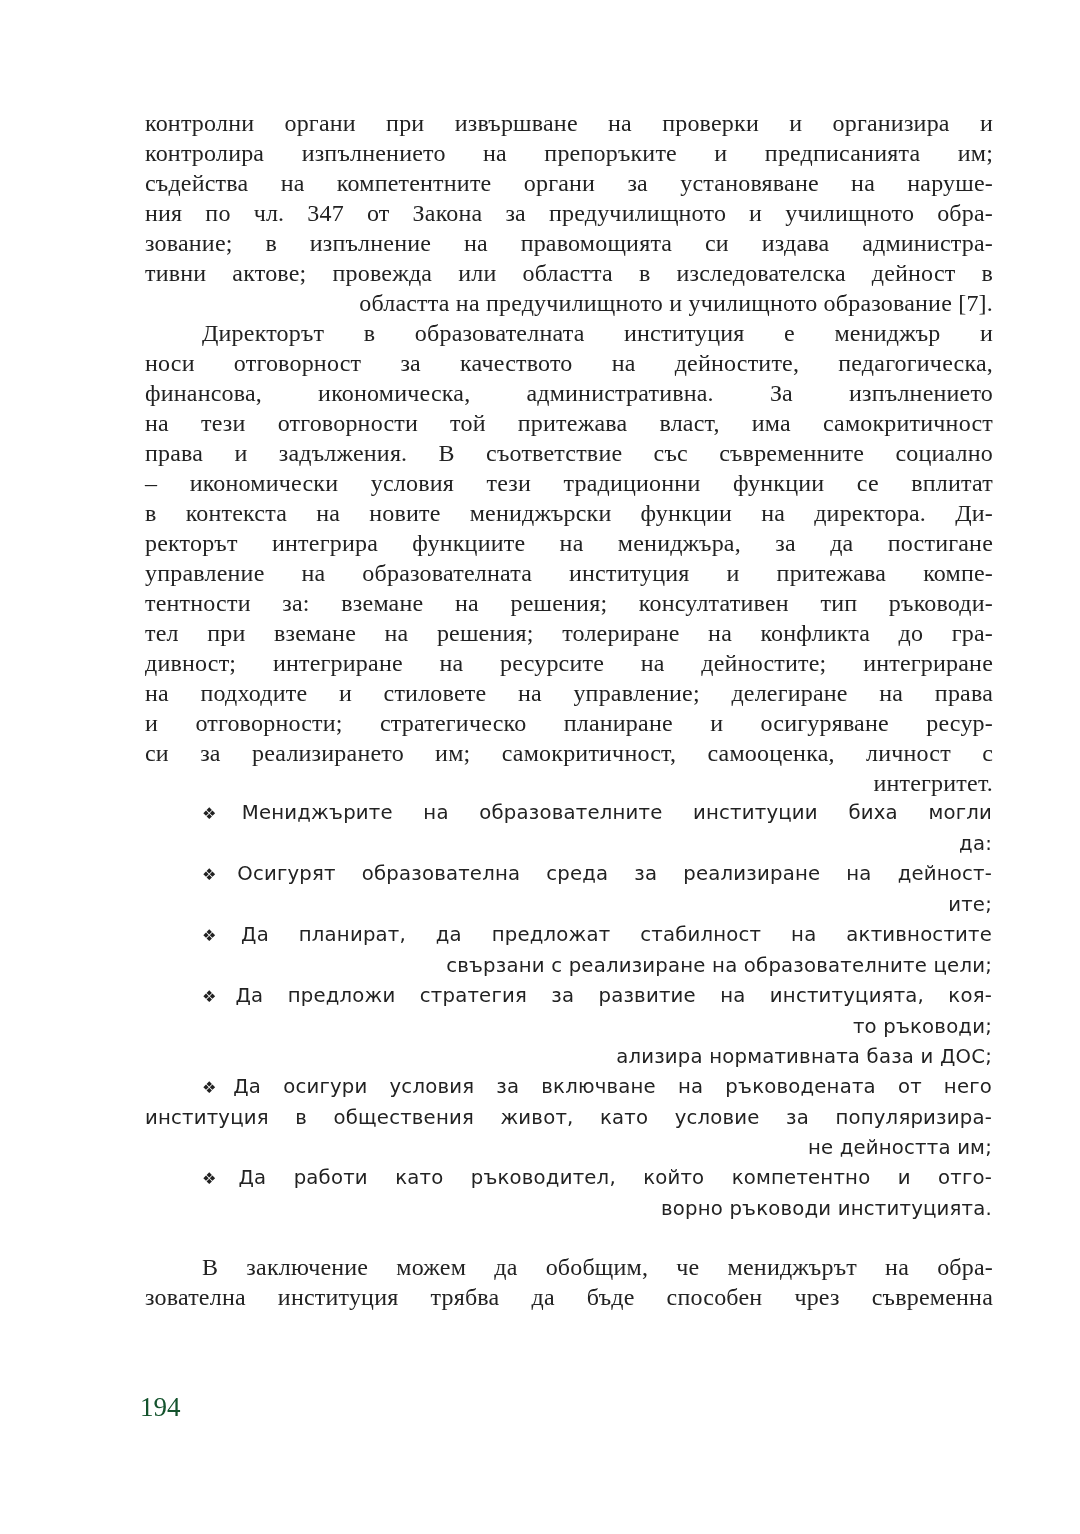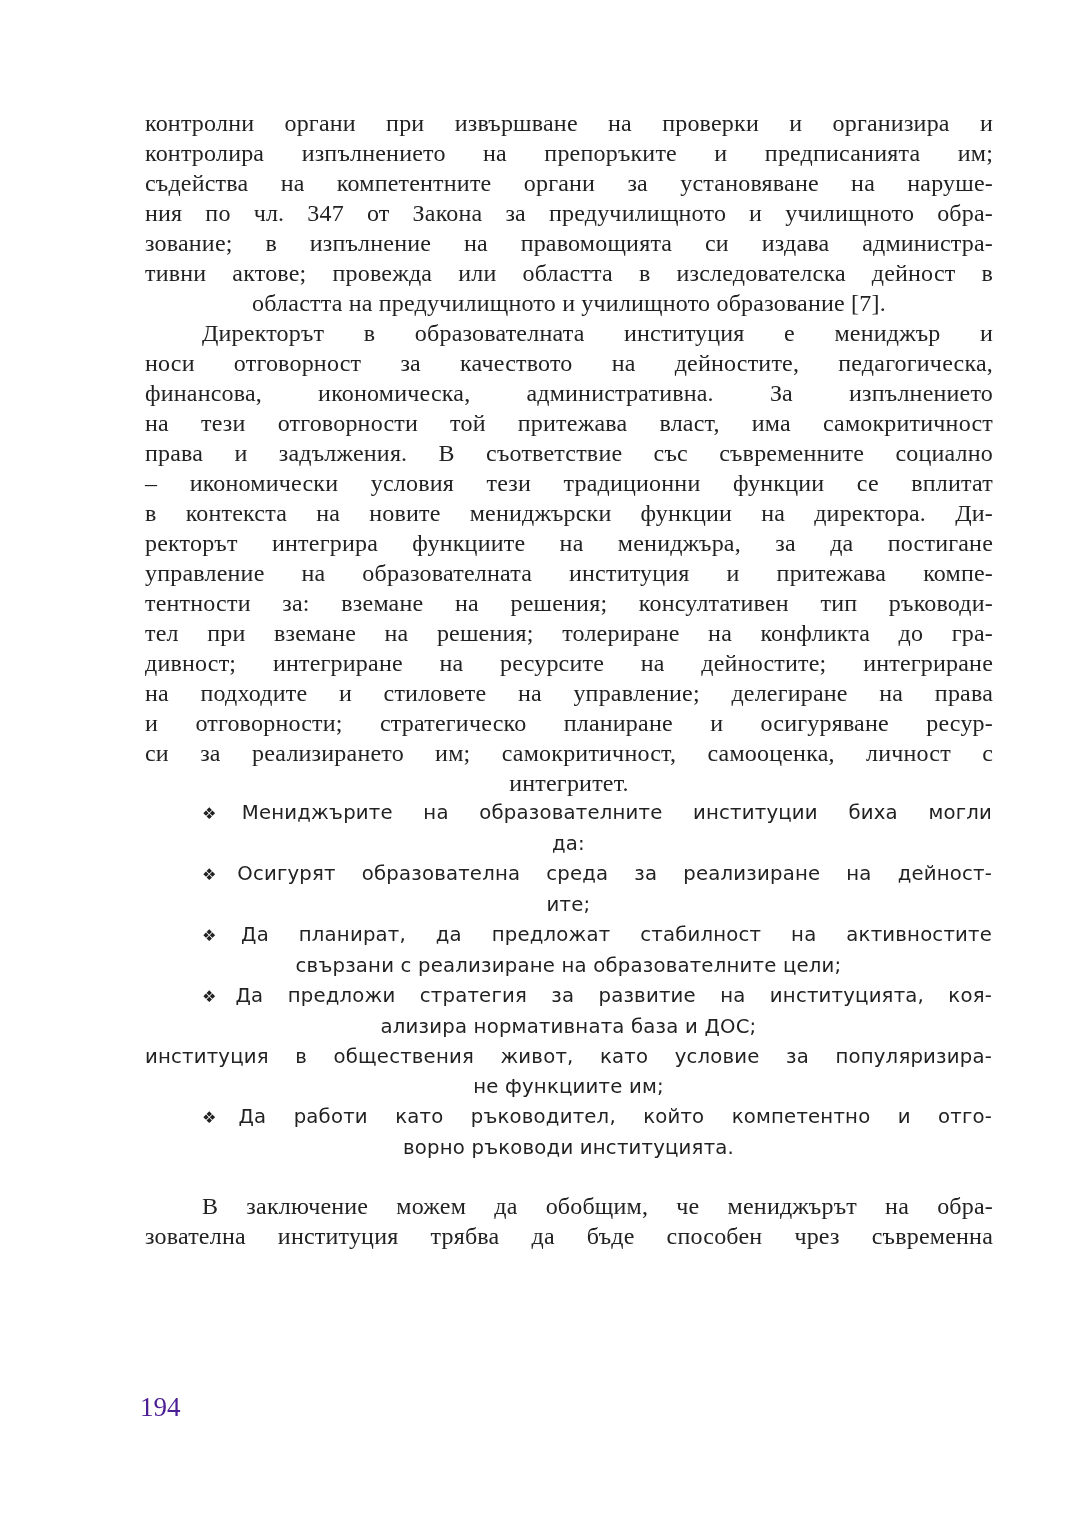"областта на предучилищното и училищното" .line { text-align: center -> right }
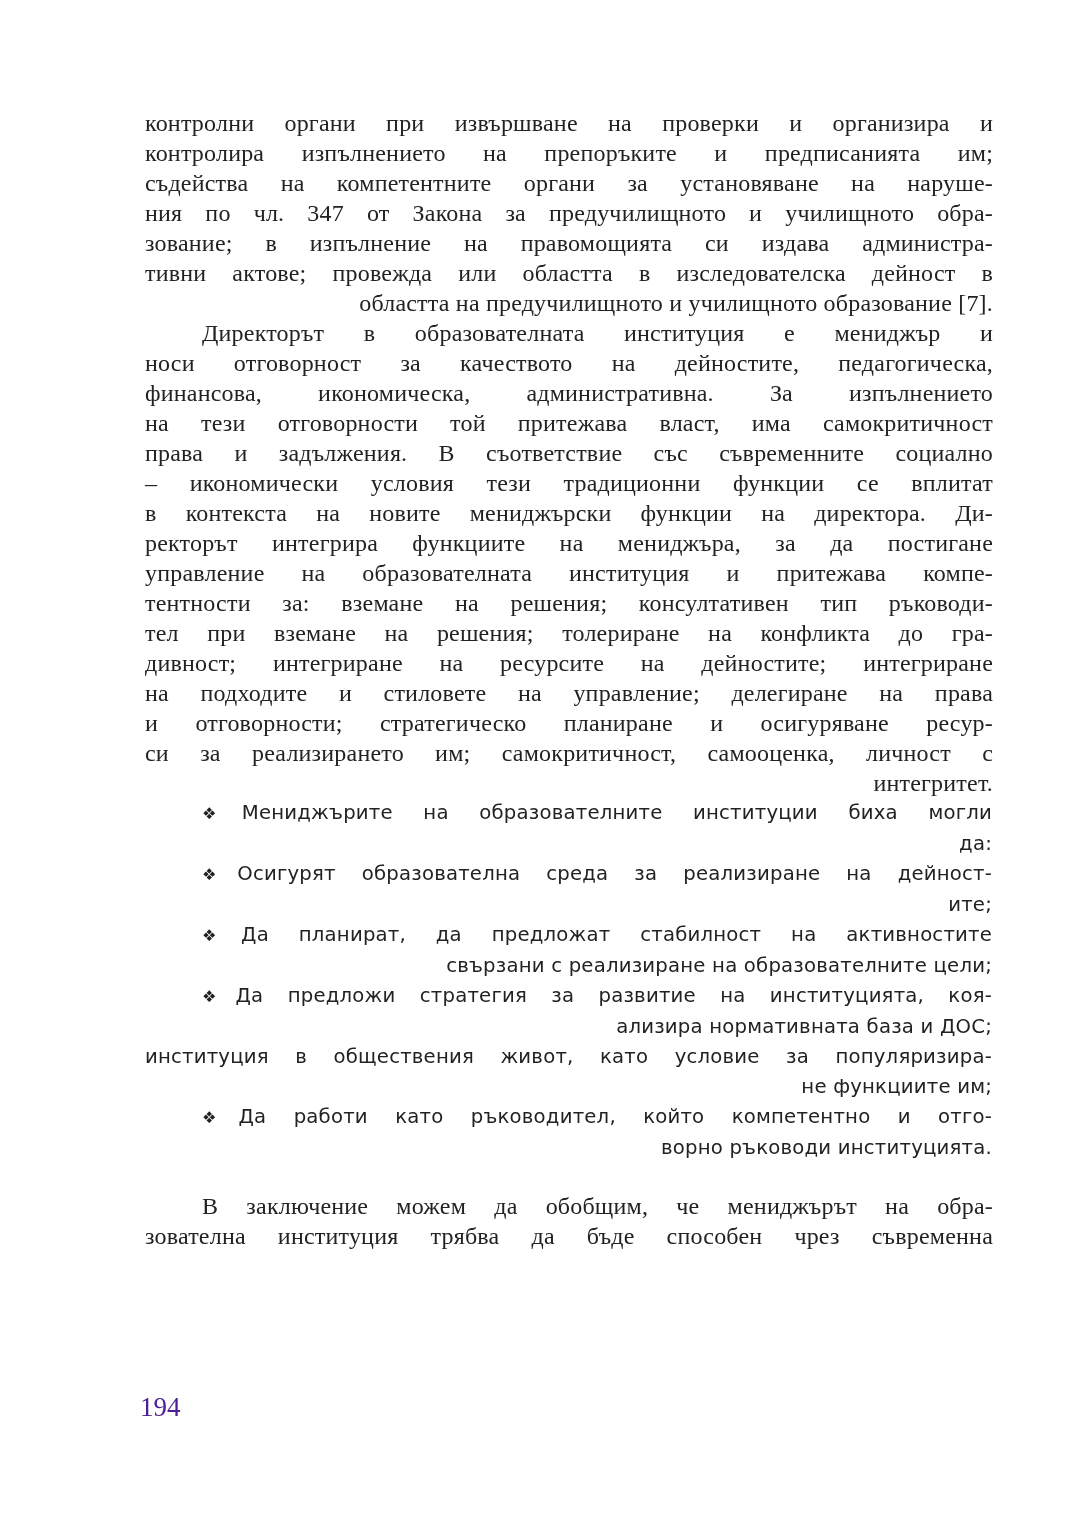"то ръководи;" div.line { html: none -> <div>то ръководи;</div> }
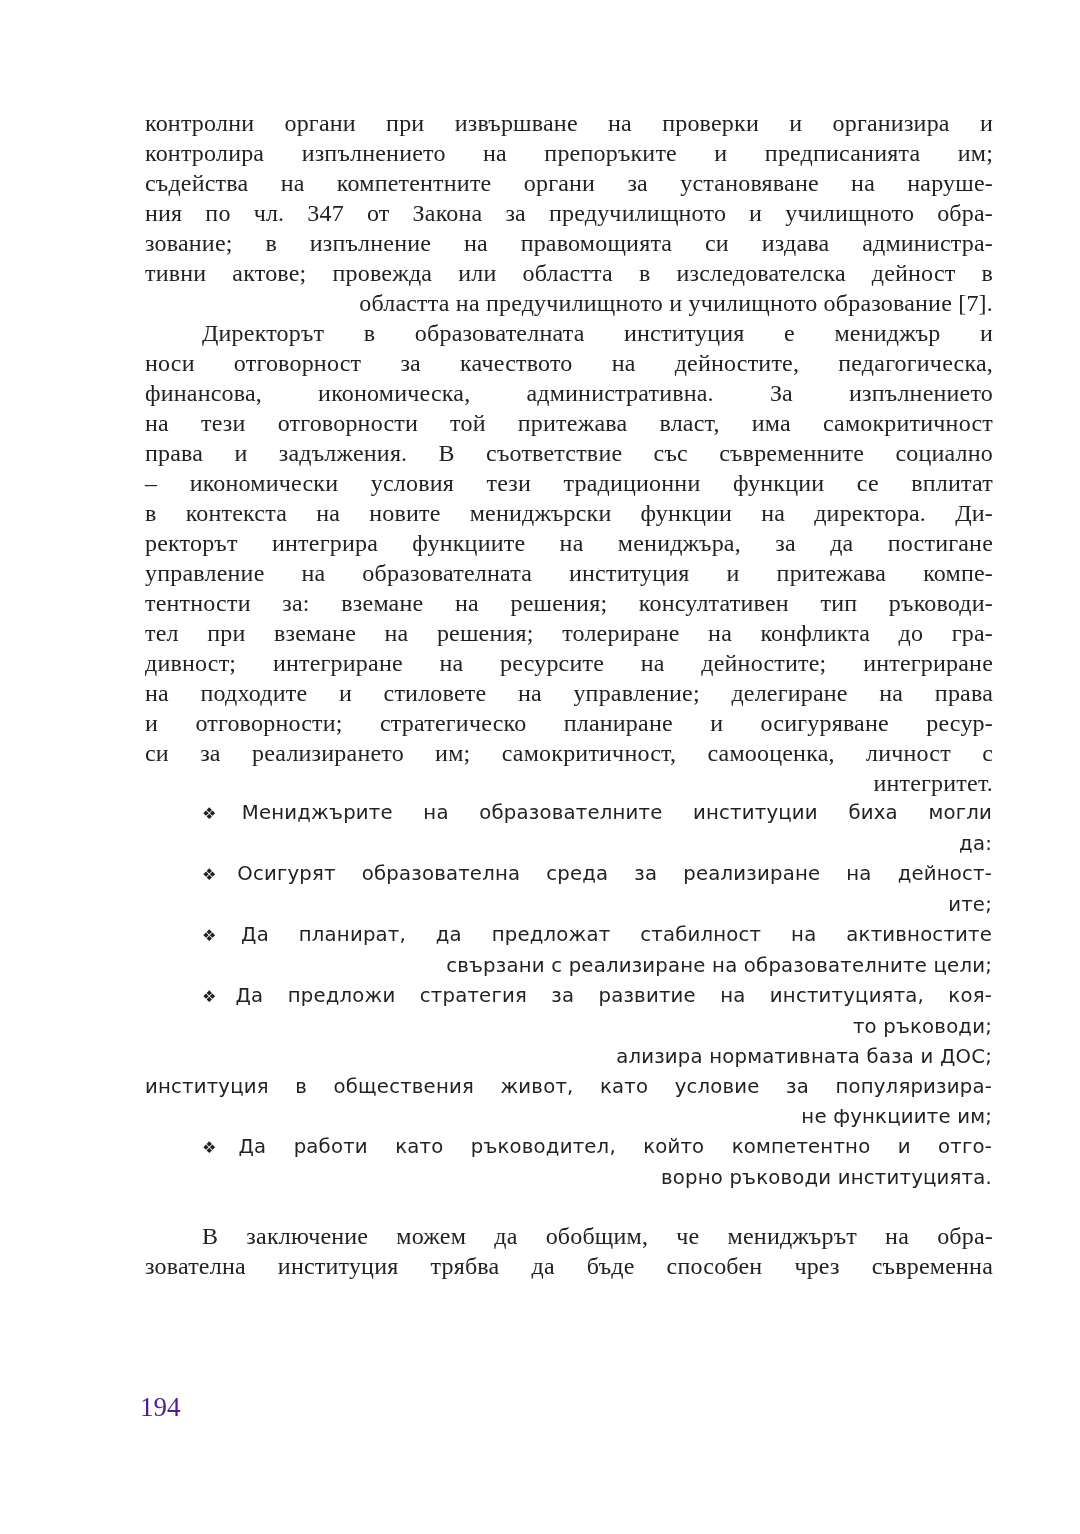"❖Да осигури условия за включване" div.line { html: none -> <div><span>❖</span>Да осигури условия за включване на ръководената от него</div> }
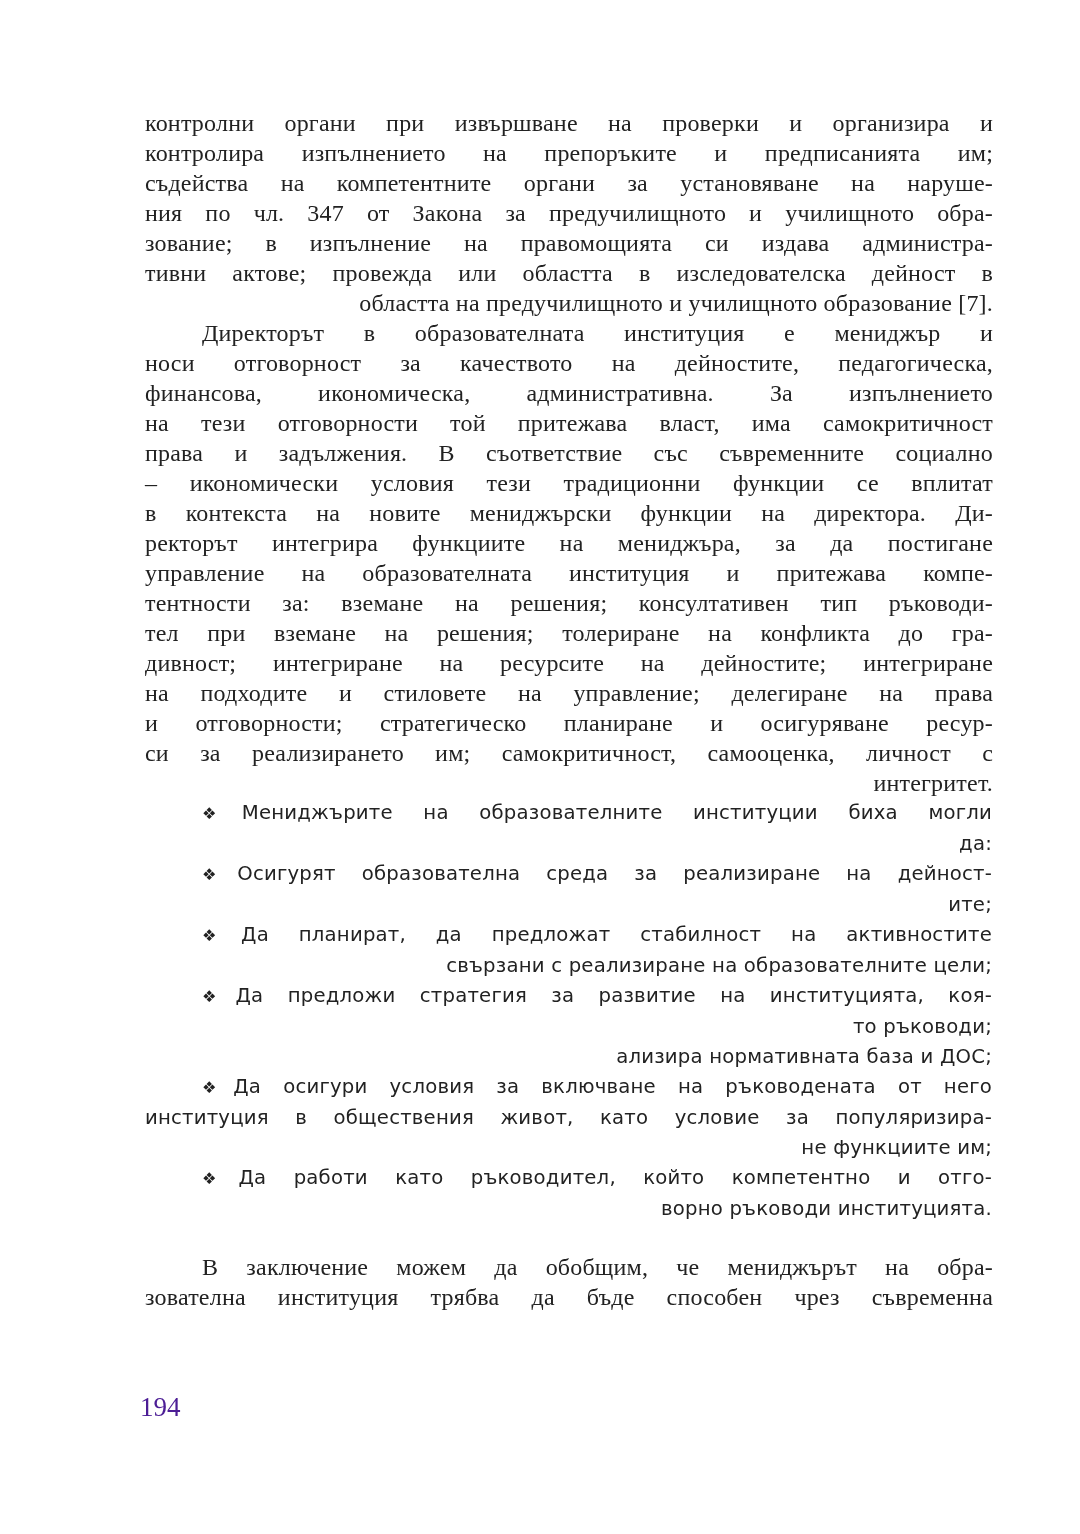"не функциите им;" div.line { text: функциите -> дейността }
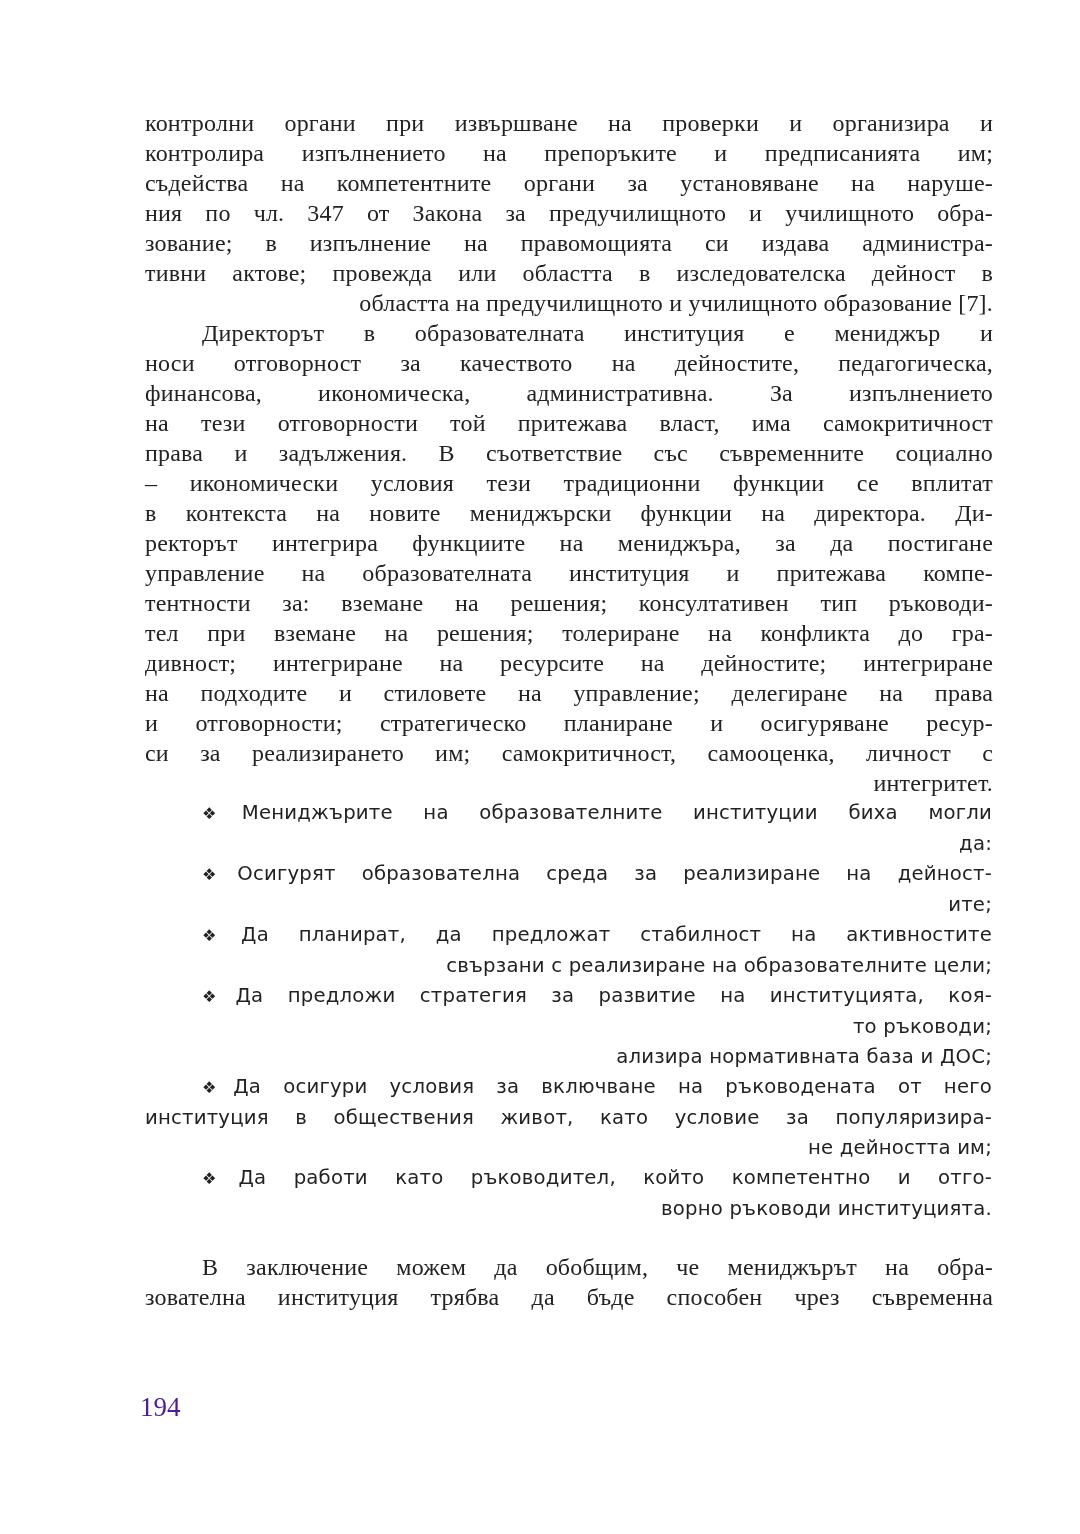"194" .page-number { color: #4c1d95 -> #14532d }
